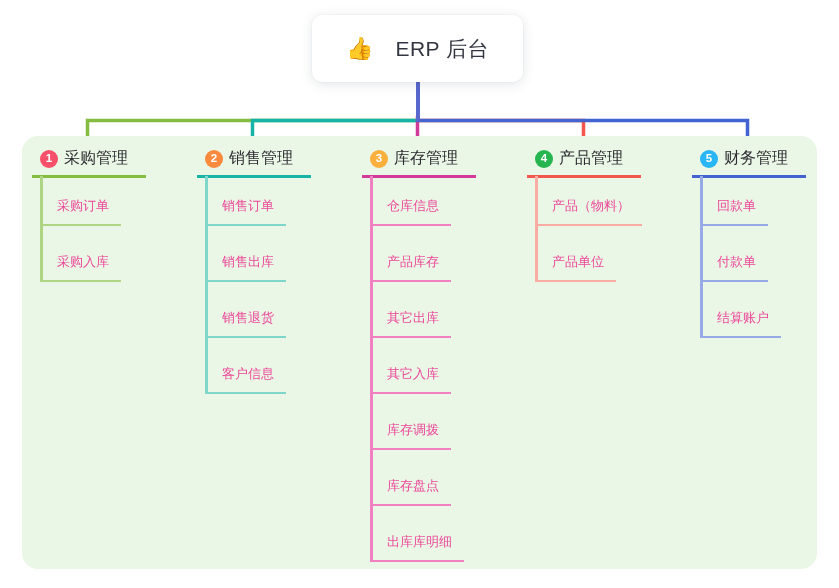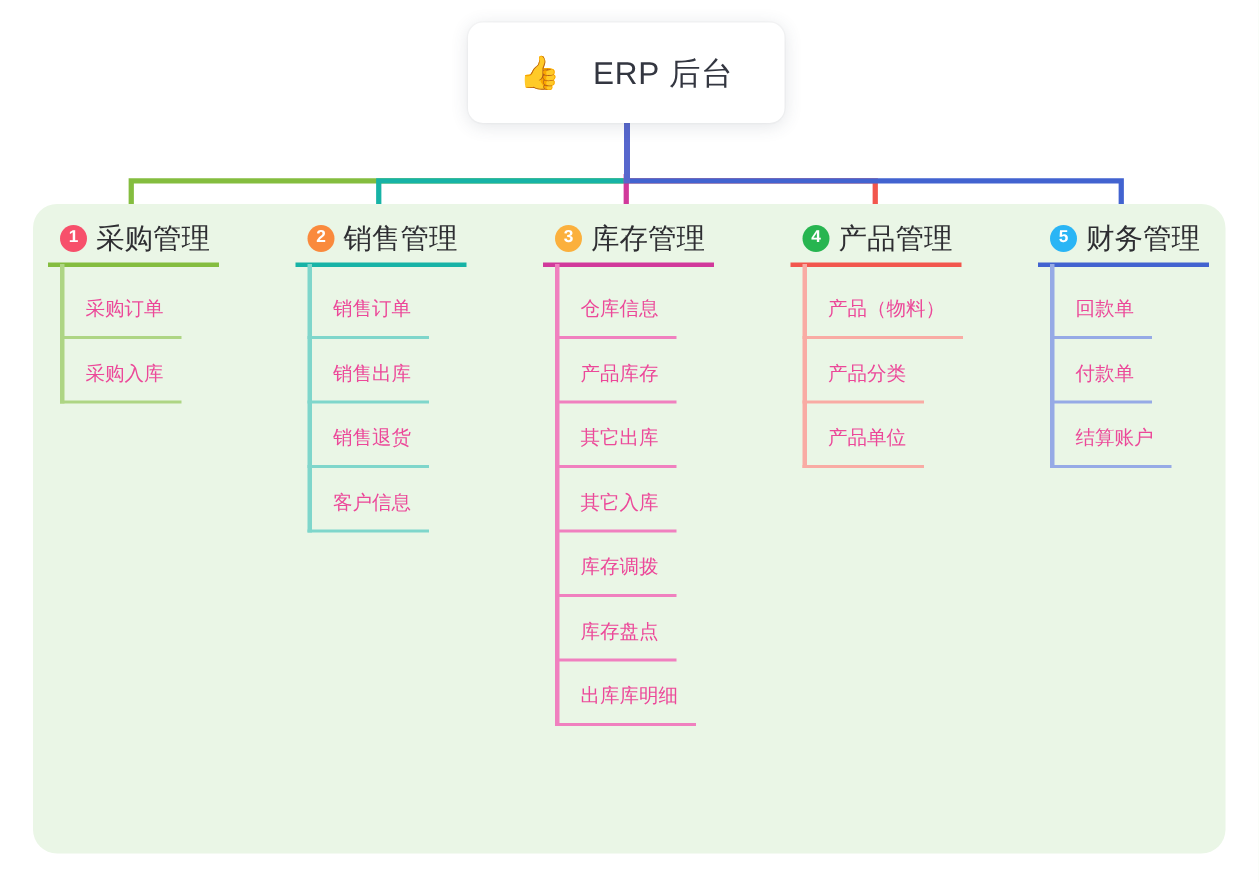"采购管理" .branch-label { font-size: 19px -> 16px }
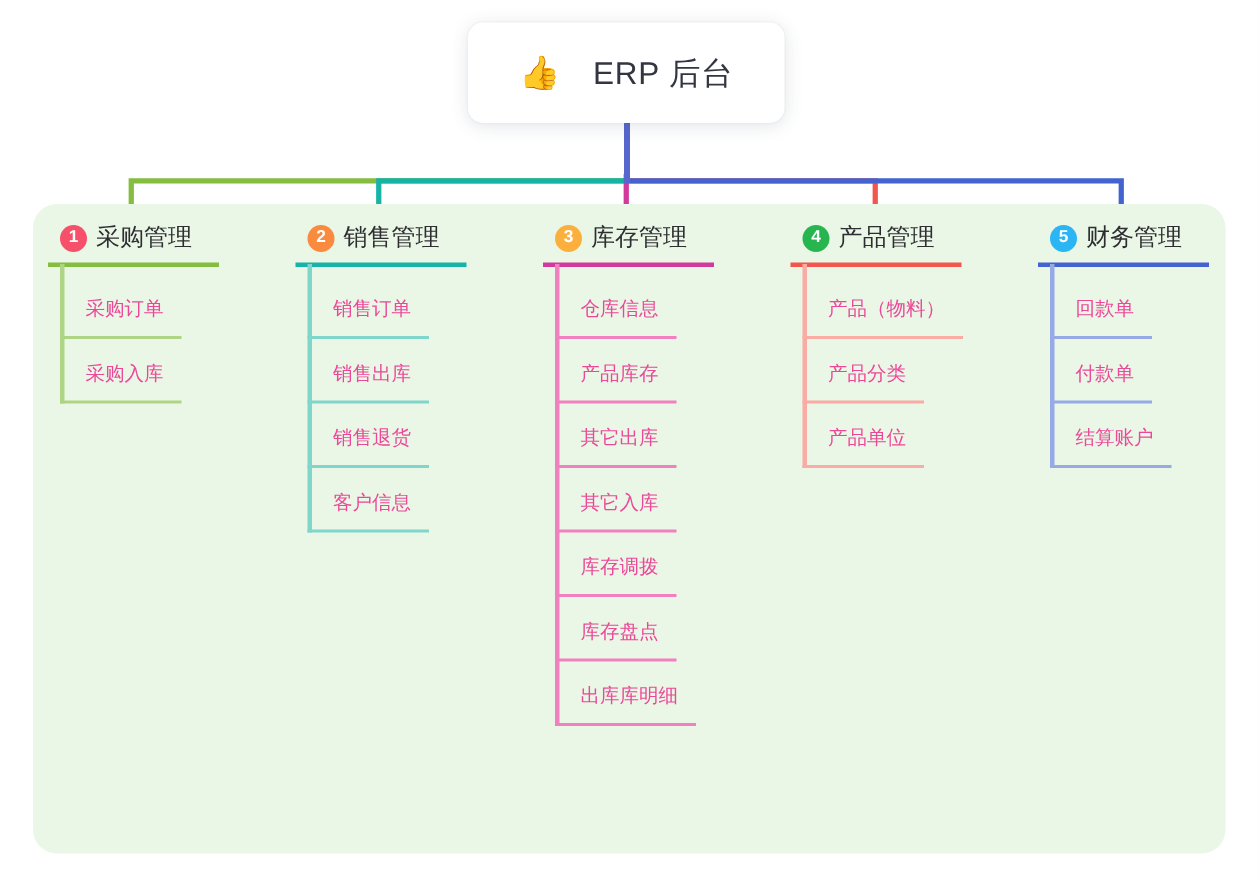"采购入库" .child { height: 43px -> 56px }
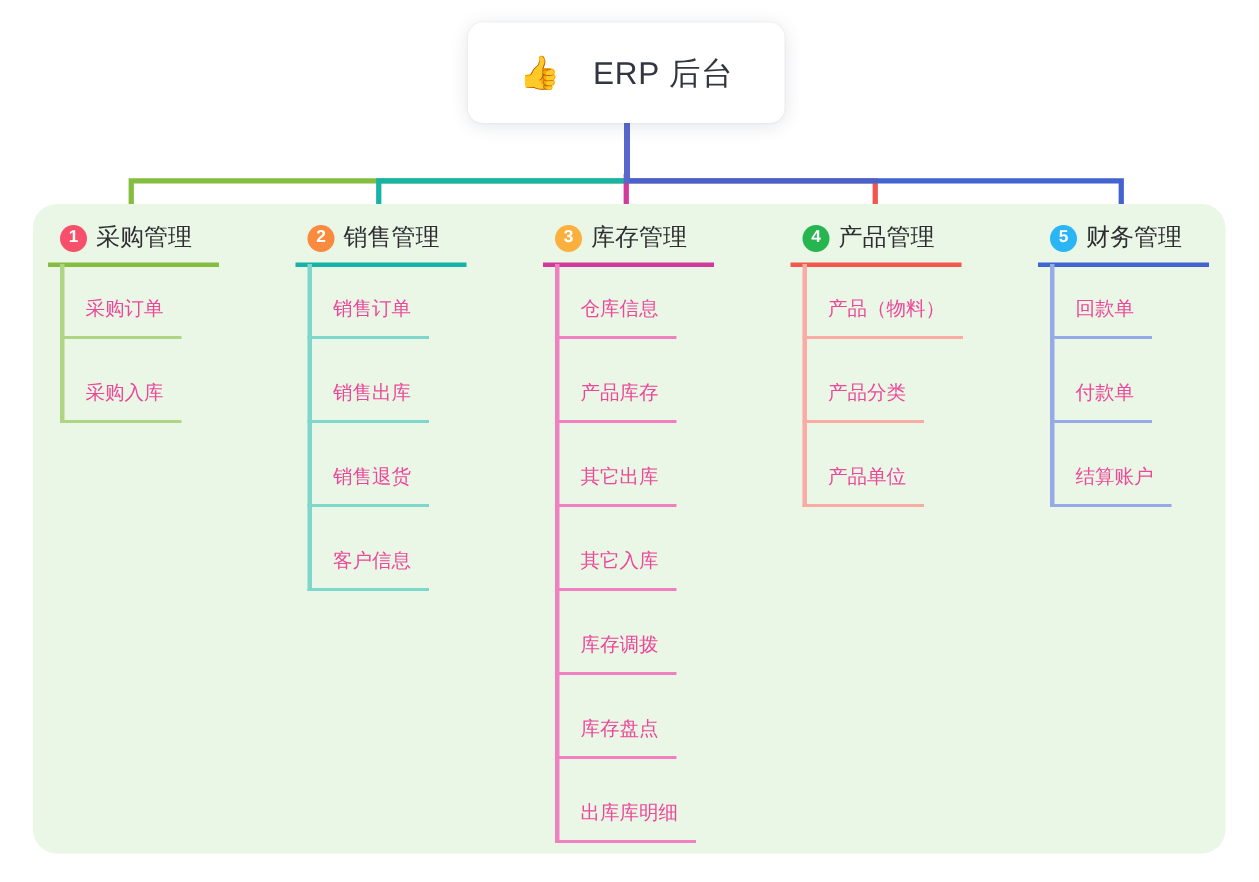"产品分类" div.child { html: <div> <div> <span>产品分类</span> </div> </div> -> none }
